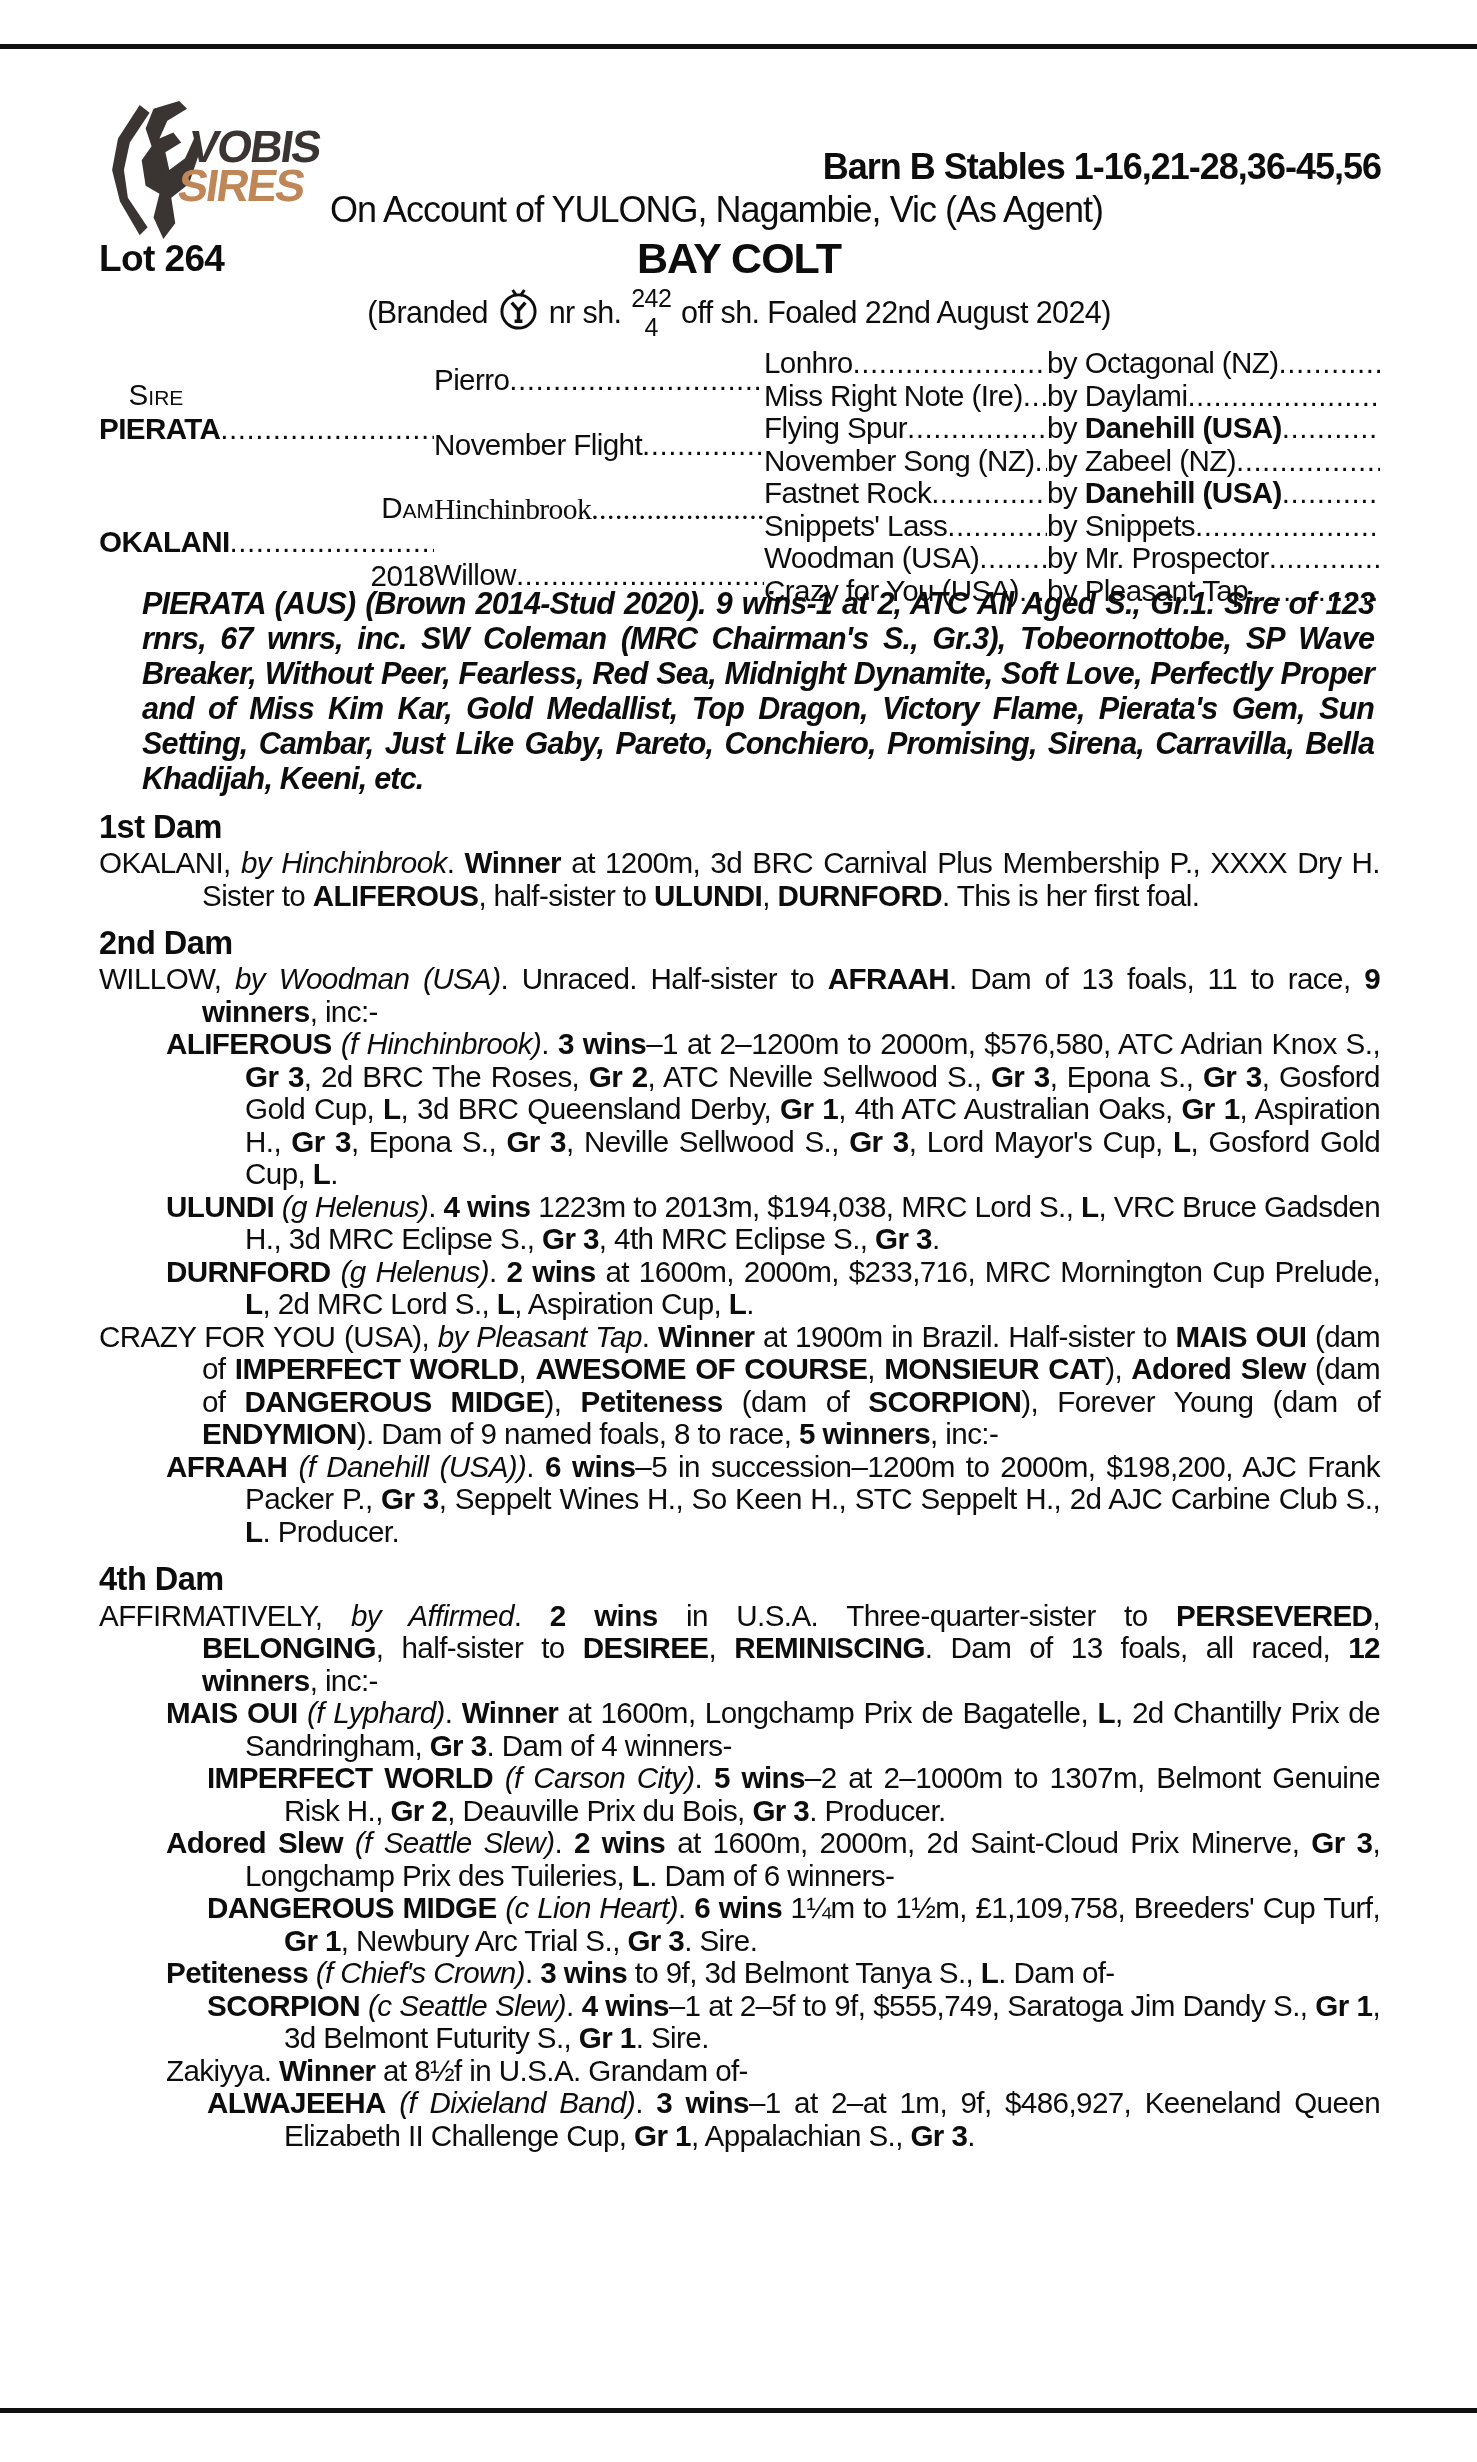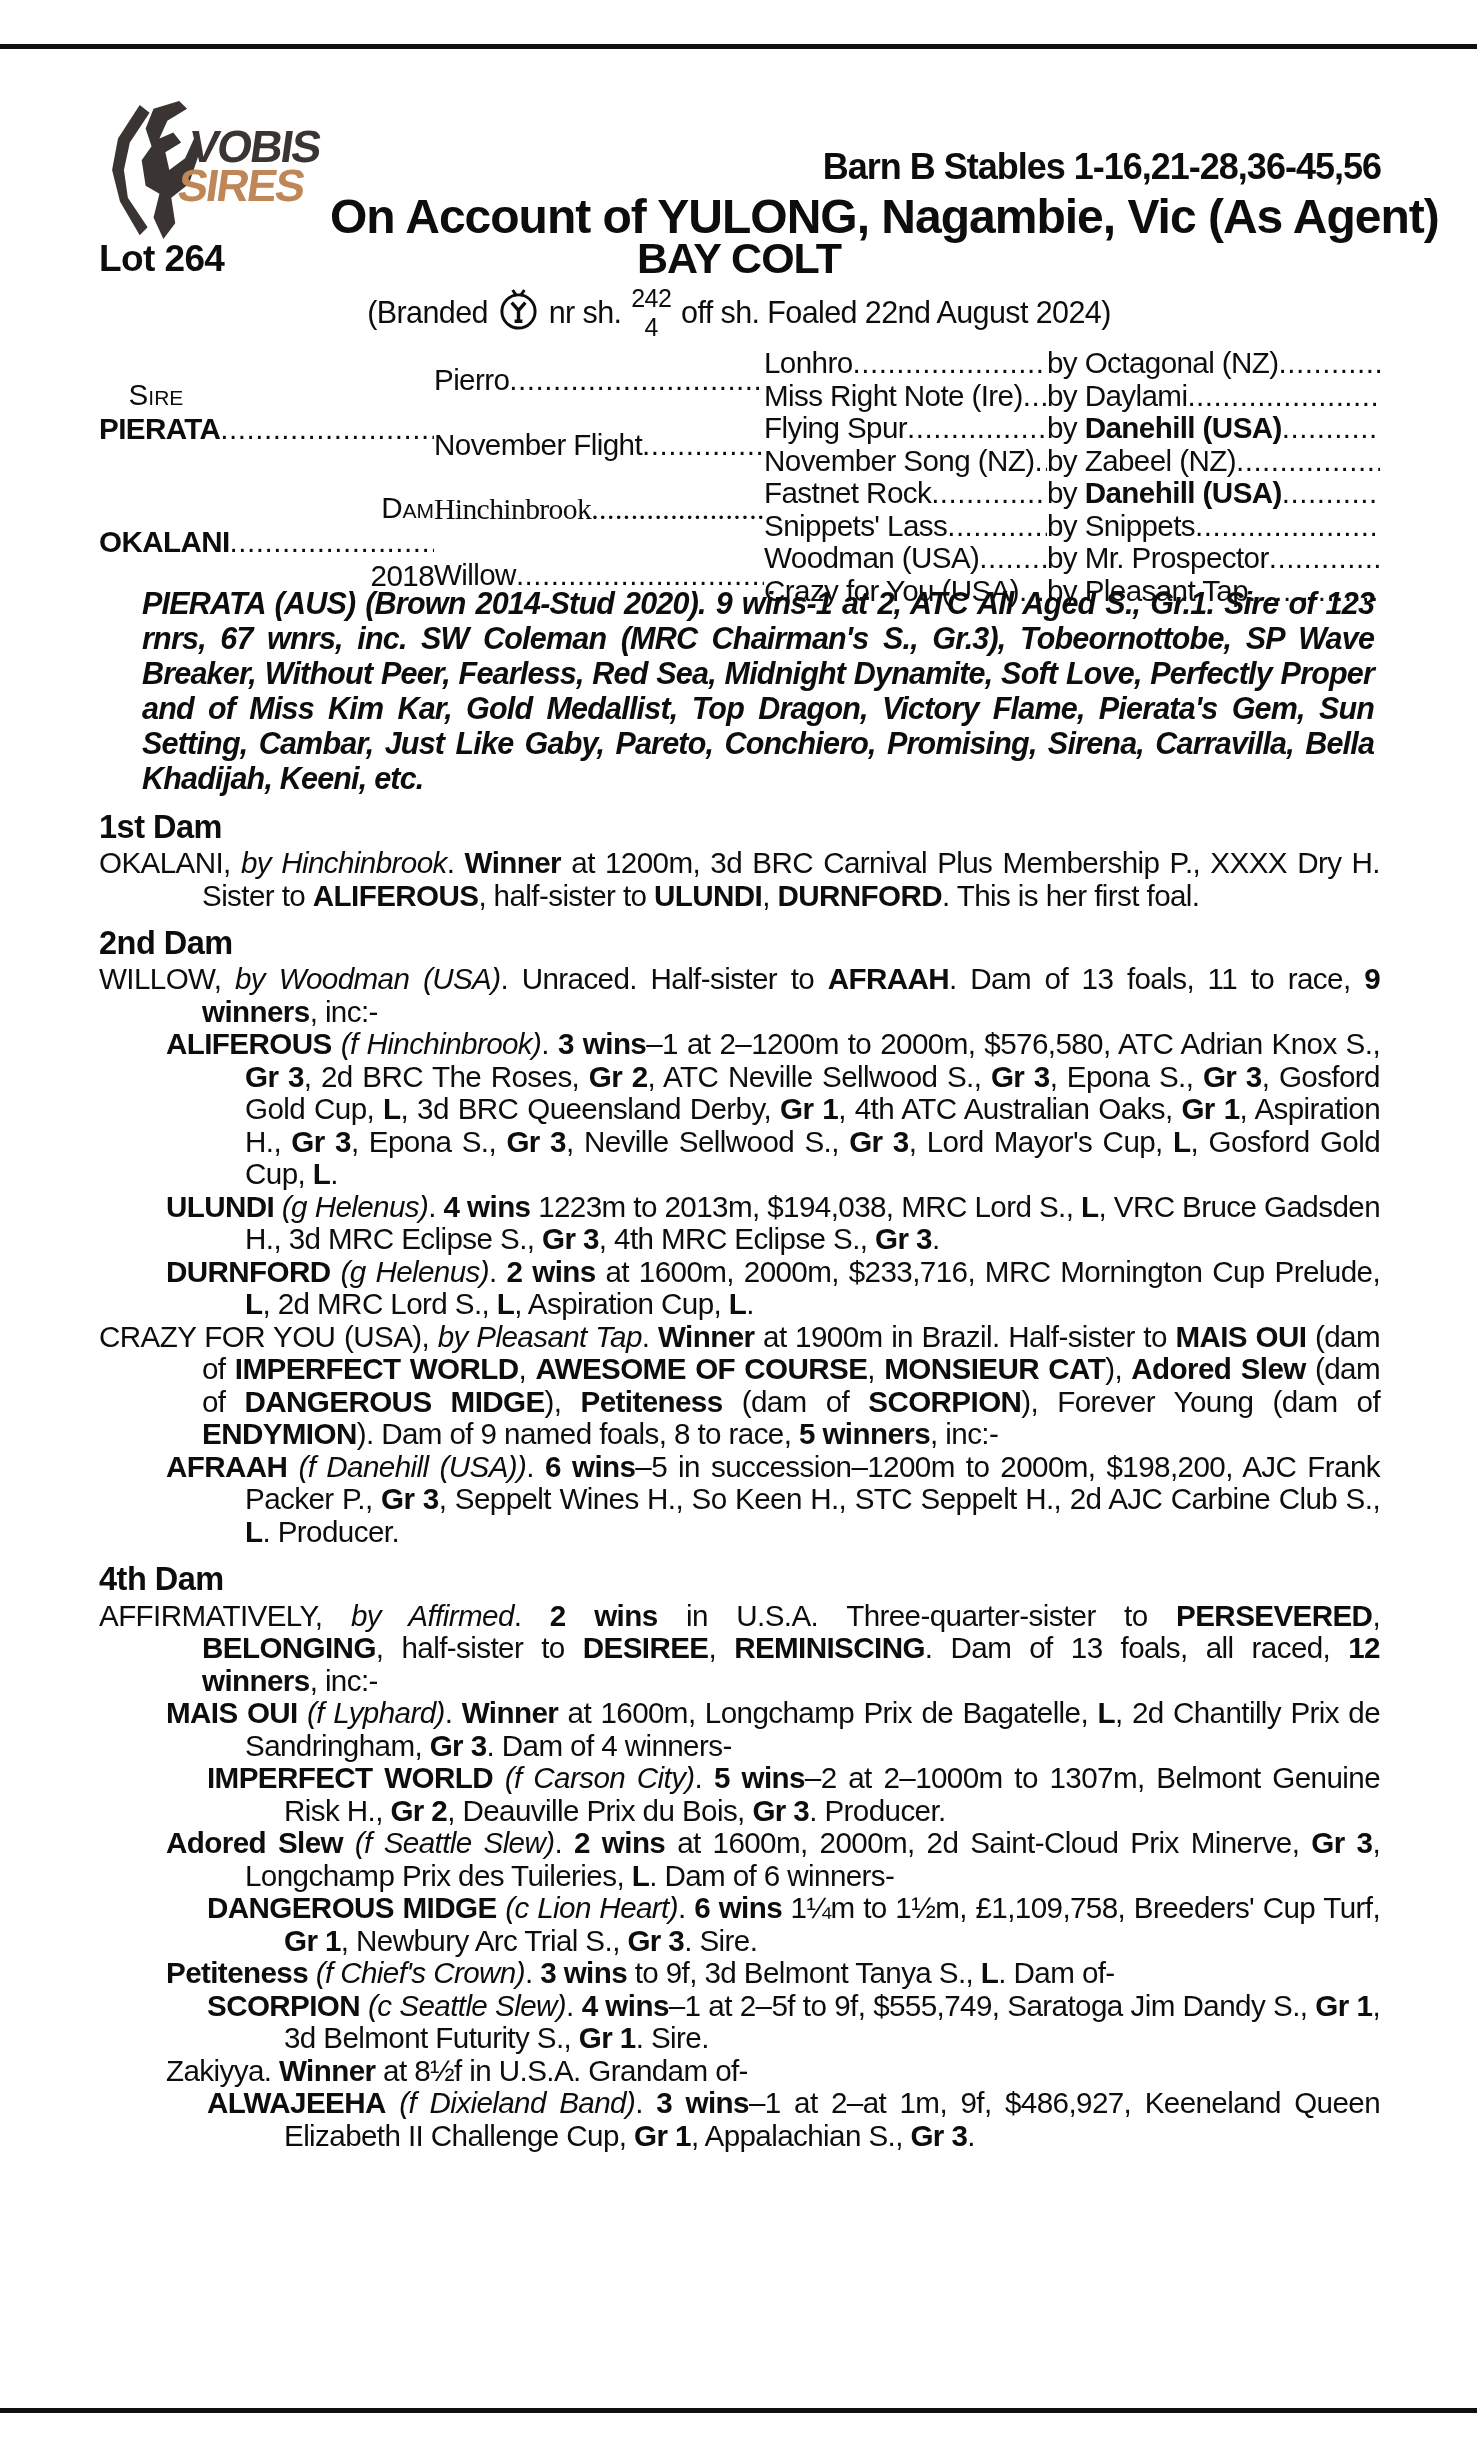"On Account of YULONG, Nagambie," .hdr-account { font-size: 48px -> 36px; font-weight: bold -> normal }
